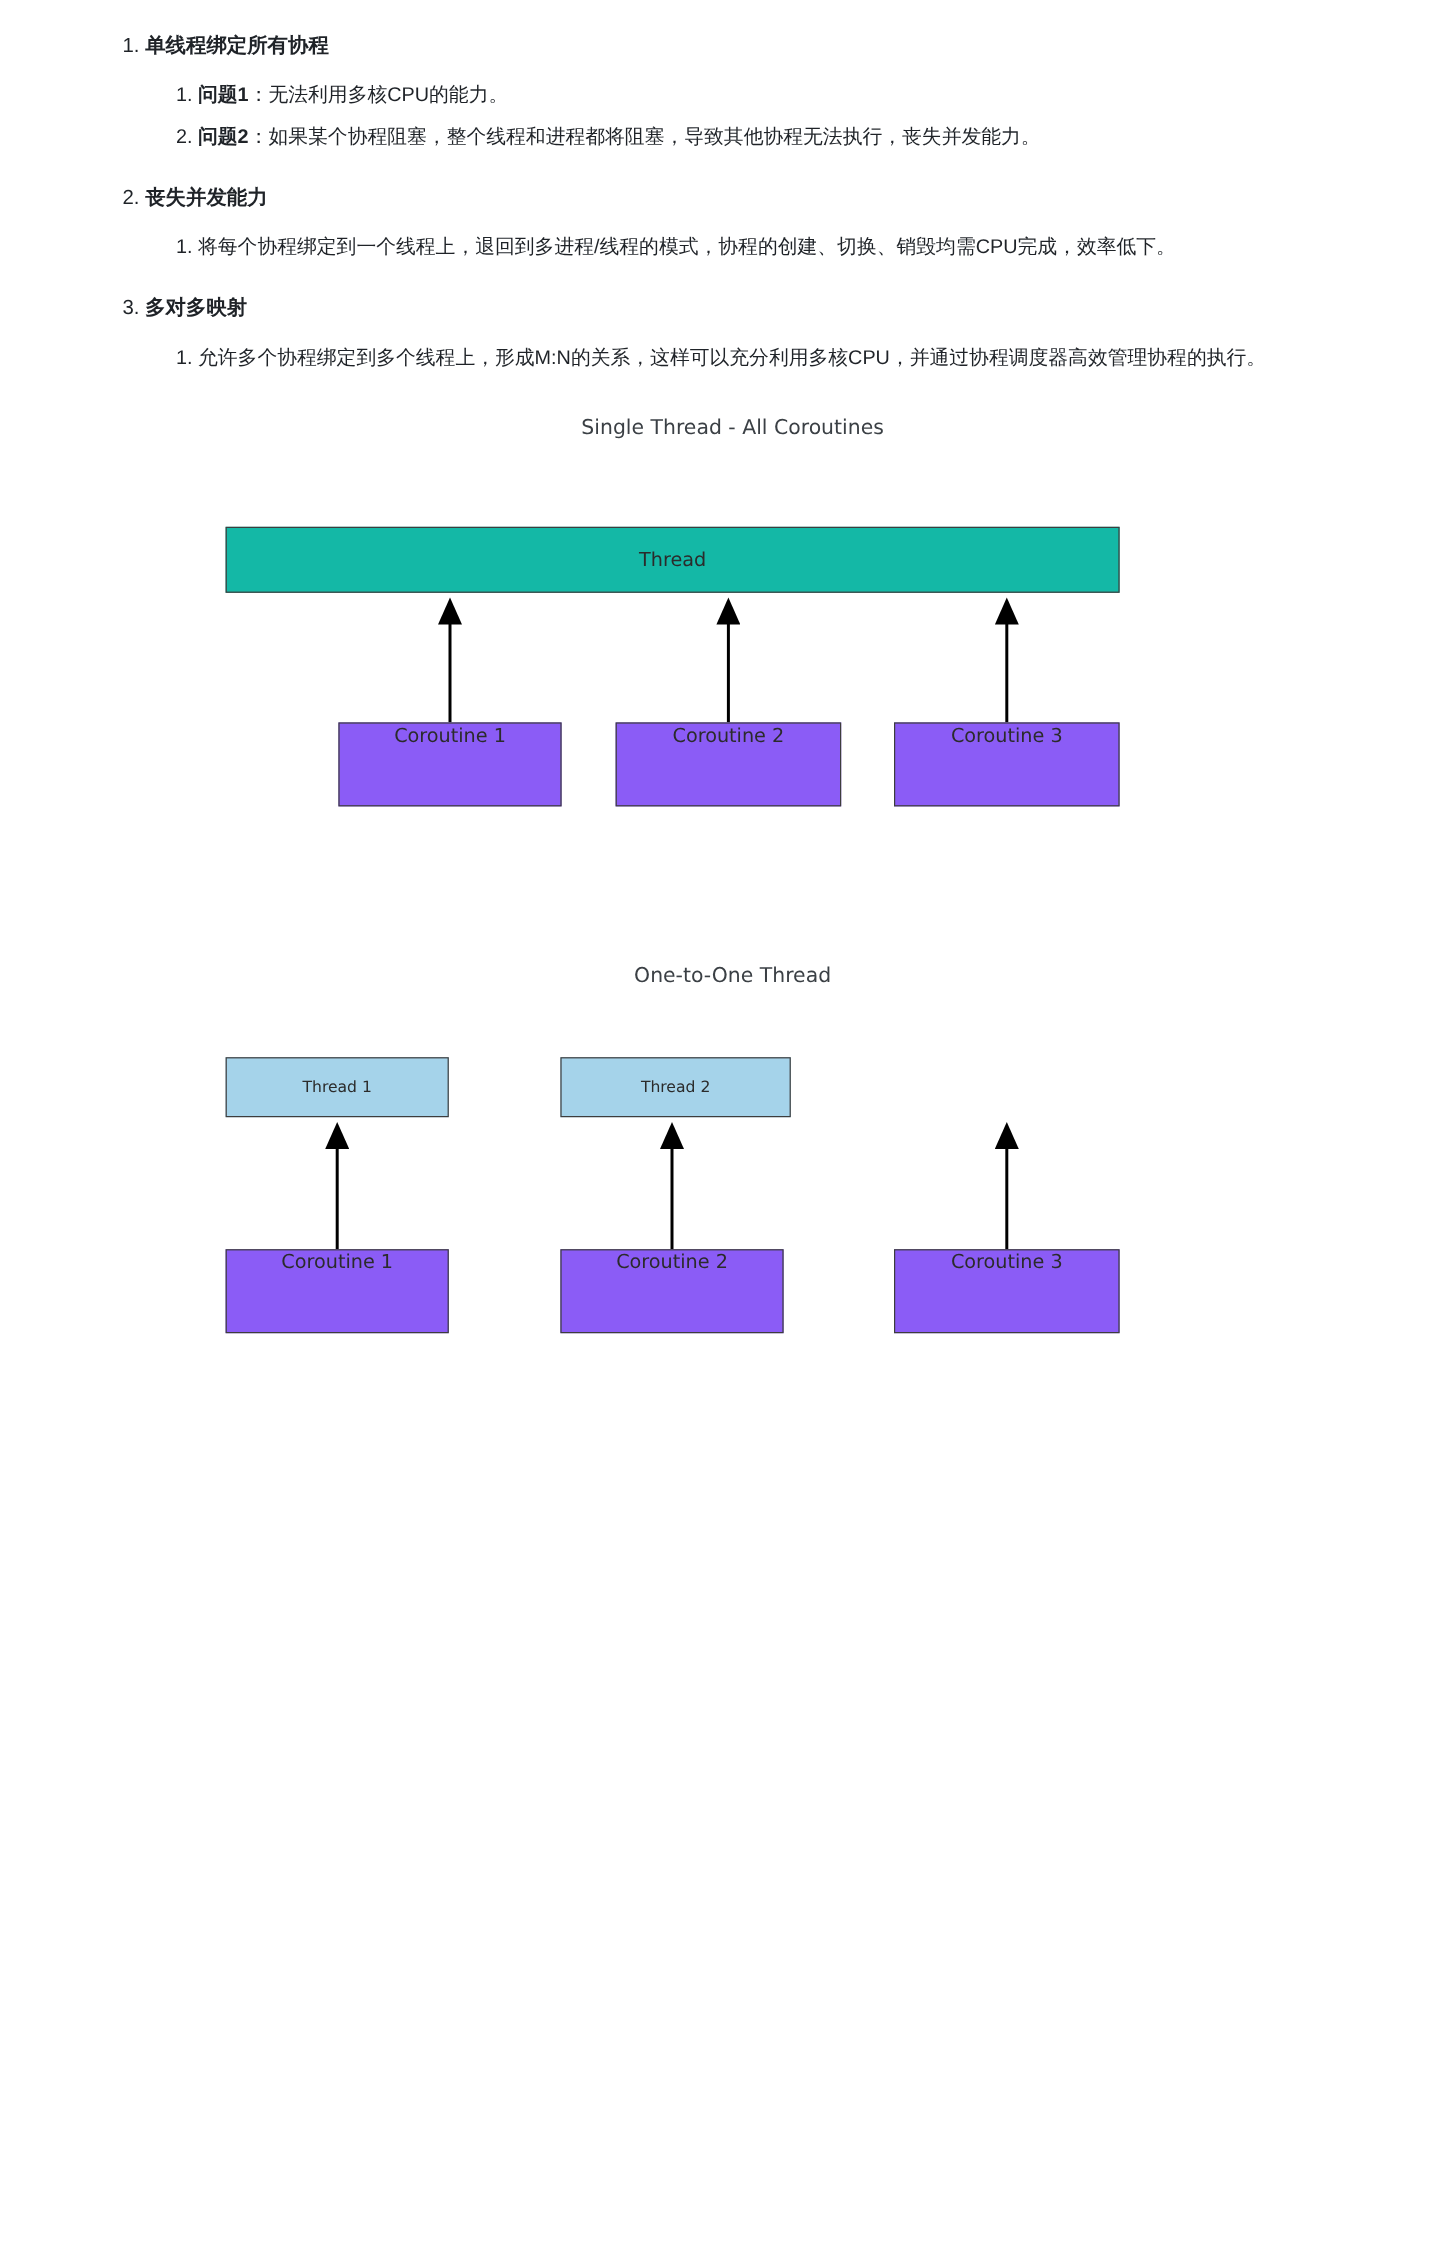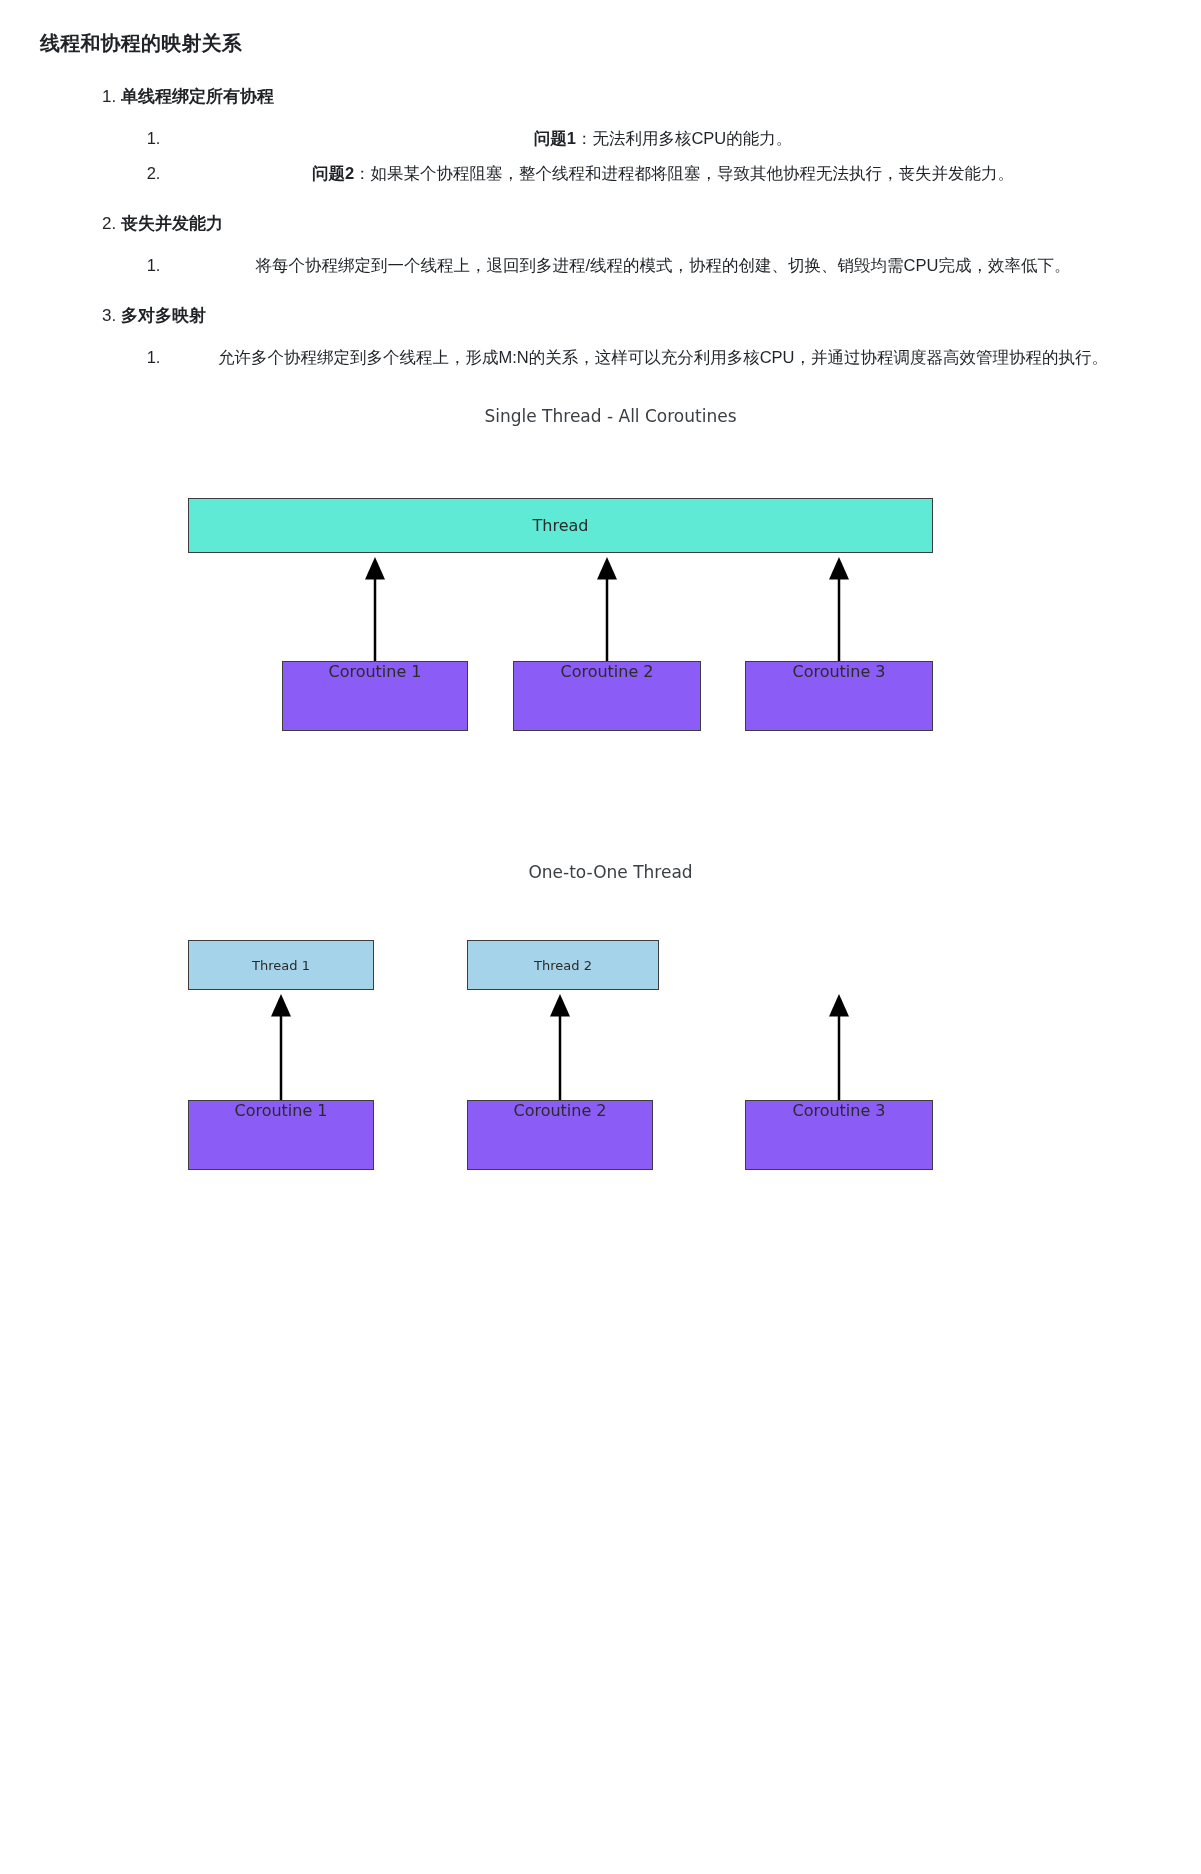"线程和协程的映射关系" h1.doc-title { html: <h1>线程和协程的映射关系</h1> -> none }
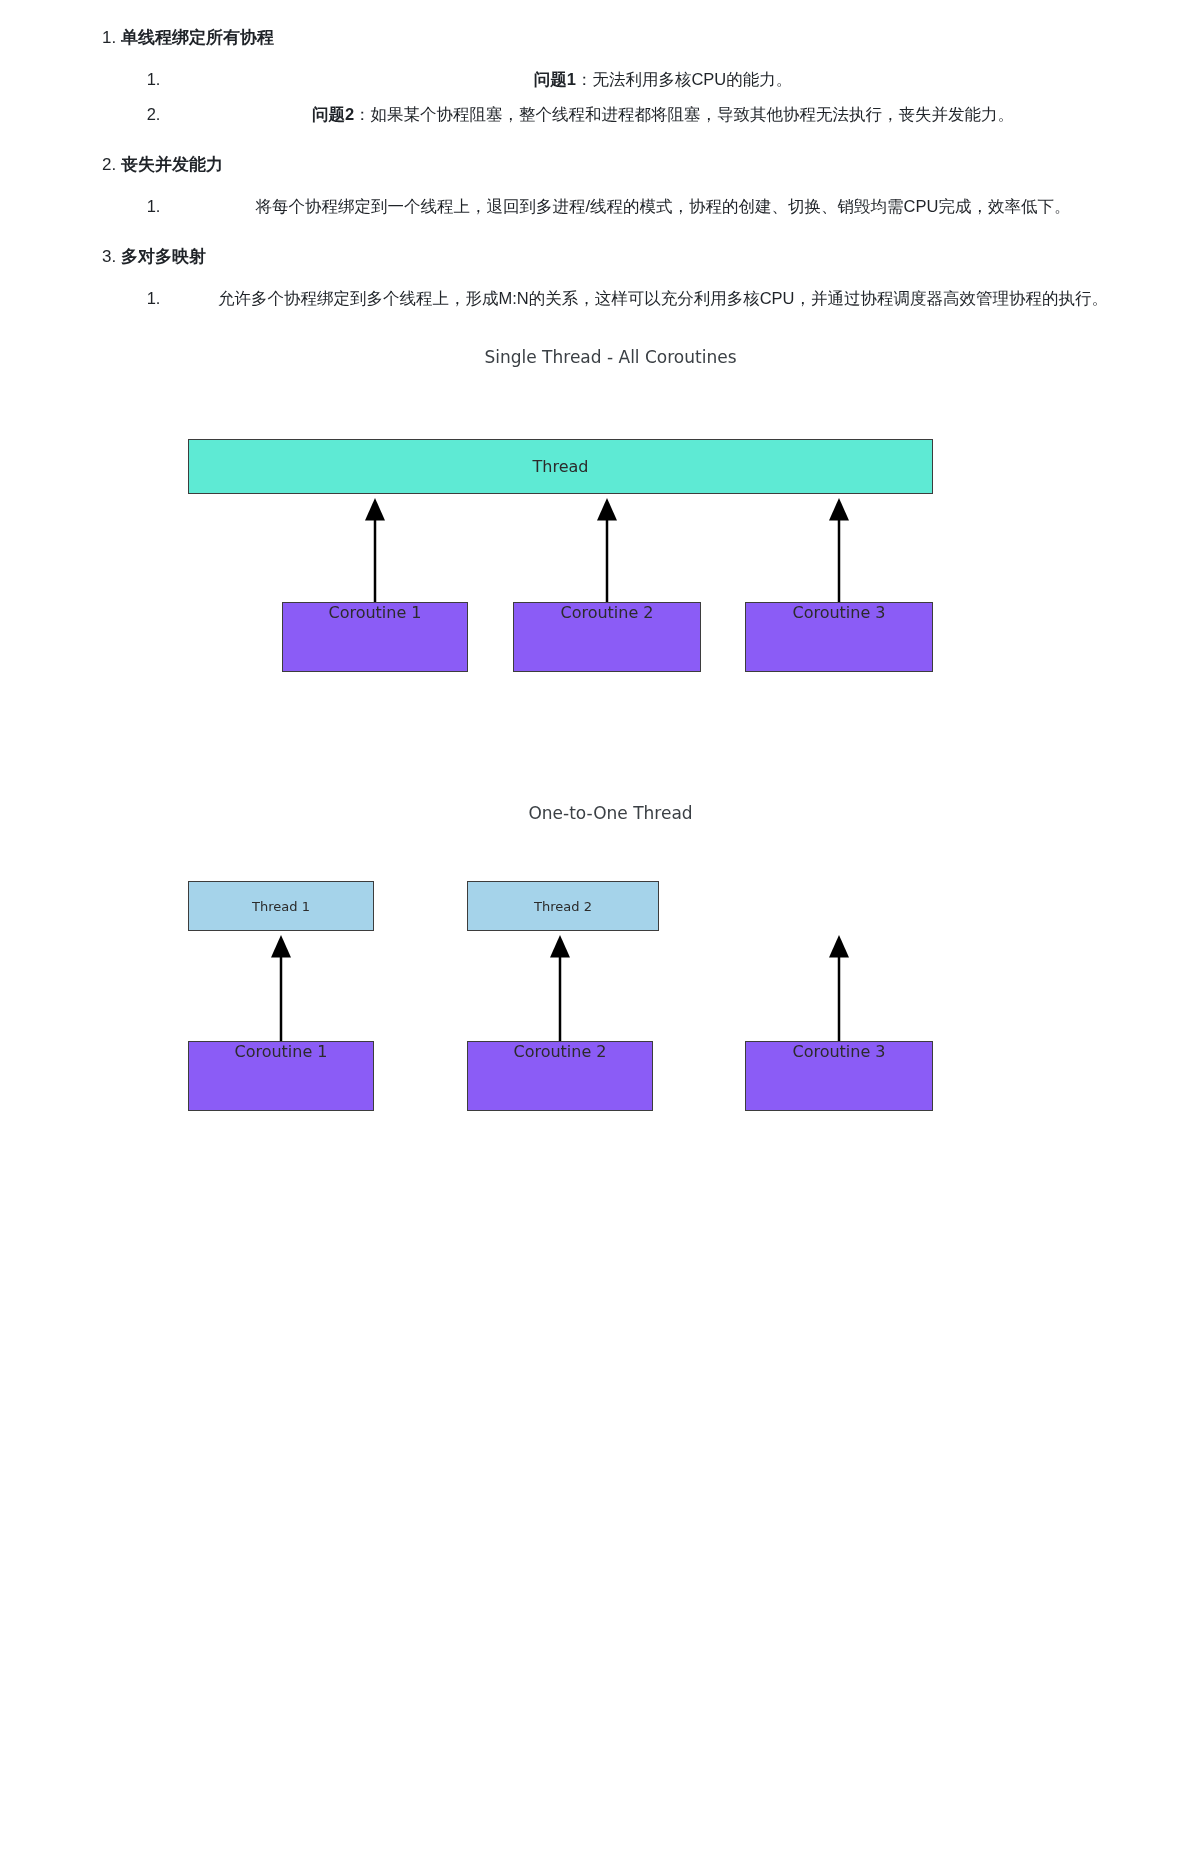"问题1：无法利用多核CPU的能力。" ol.level2 { text-align: center -> none }
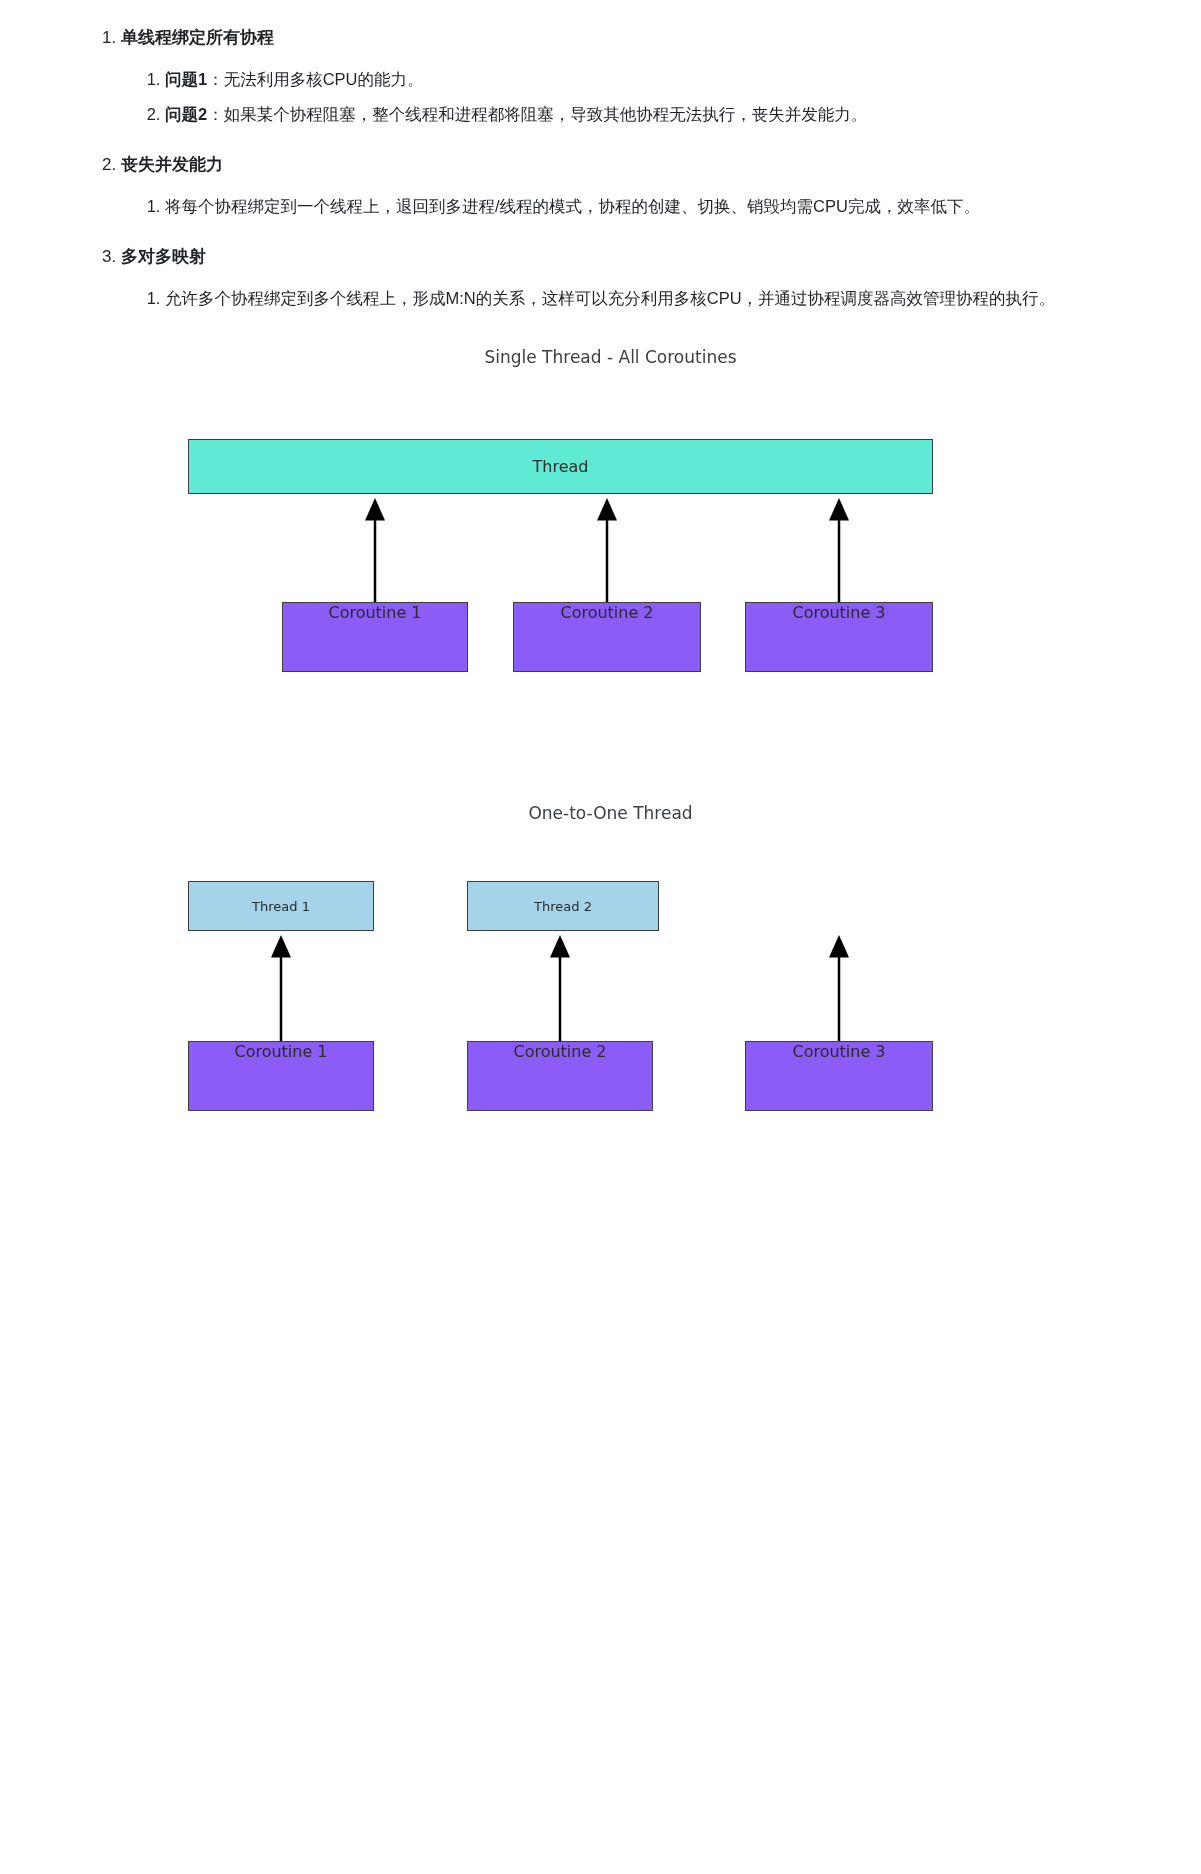"Thread" .thread-bar { background: #5eead4 -> #14b8a6 }
